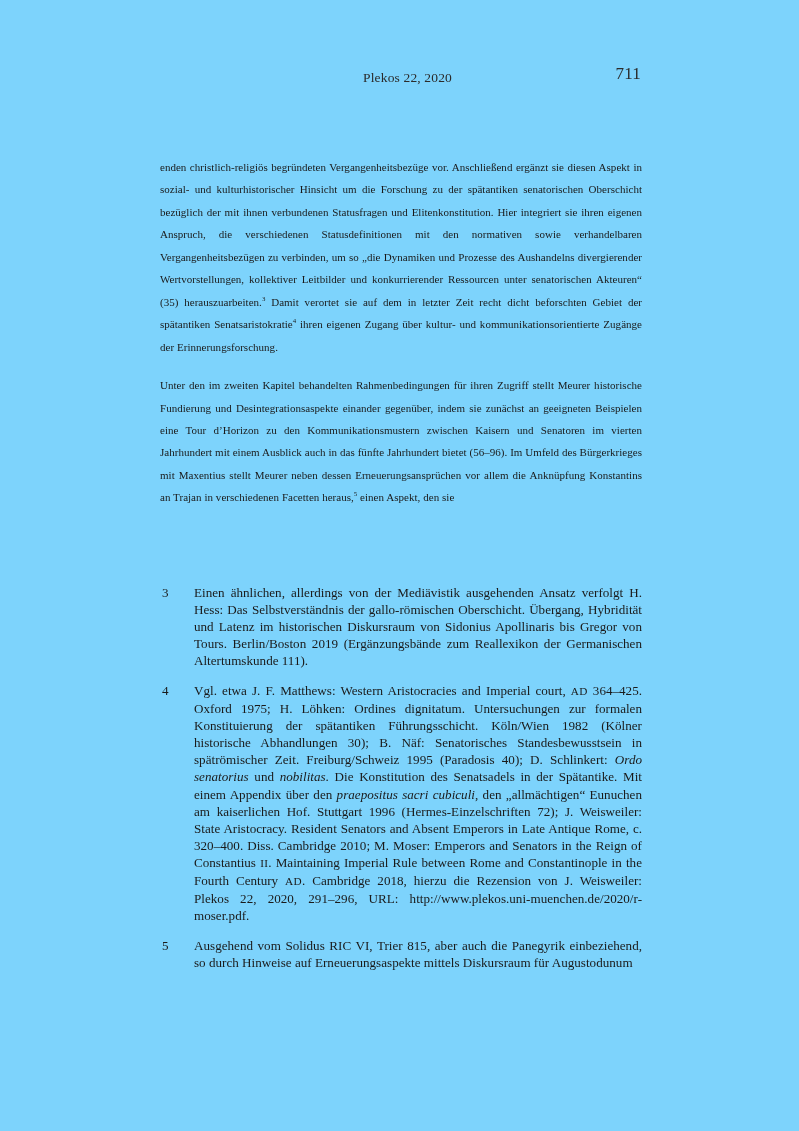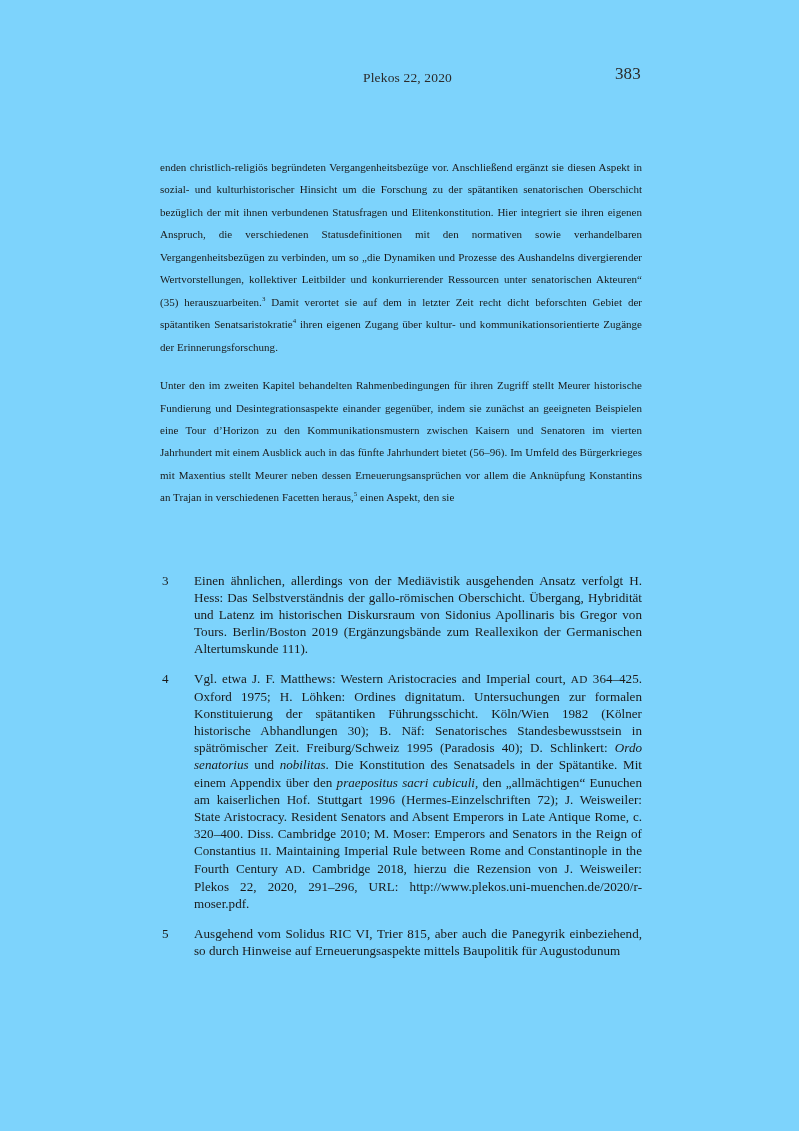"383" div.folio { text: 383 -> 711 }
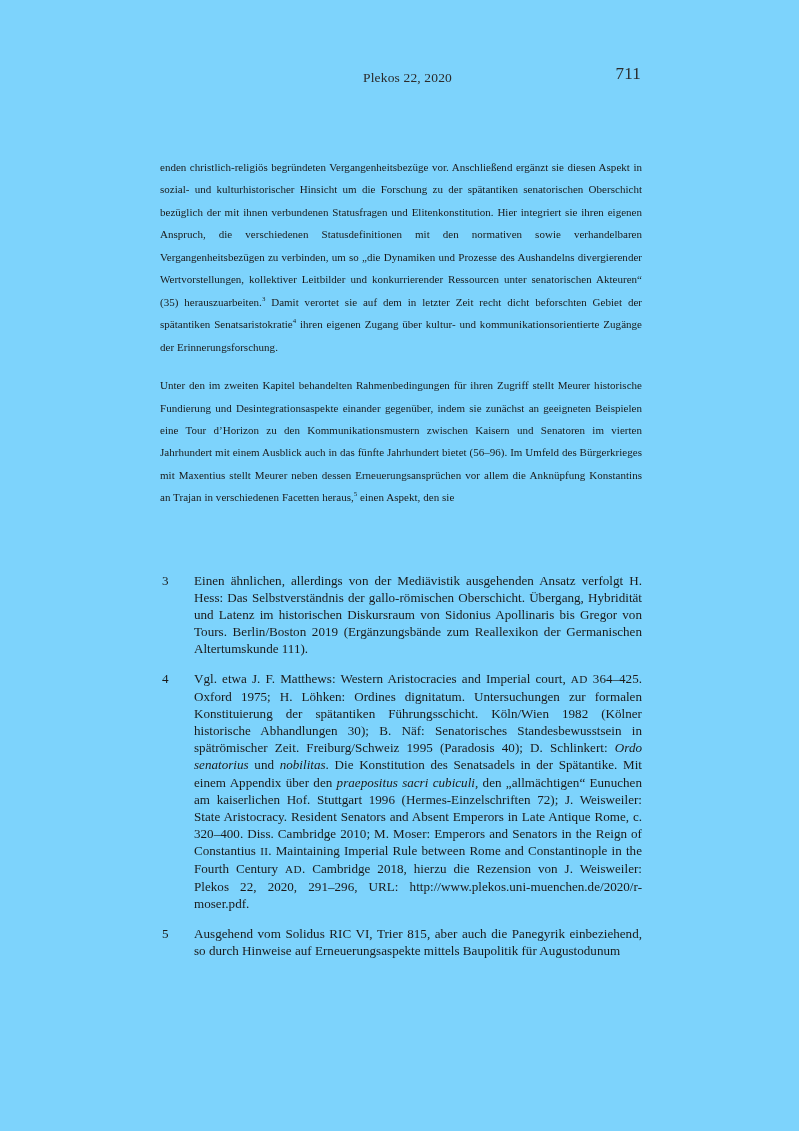"Einen ähnlichen, allerdings von der" .fn-text { margin-top: none -> 12px }
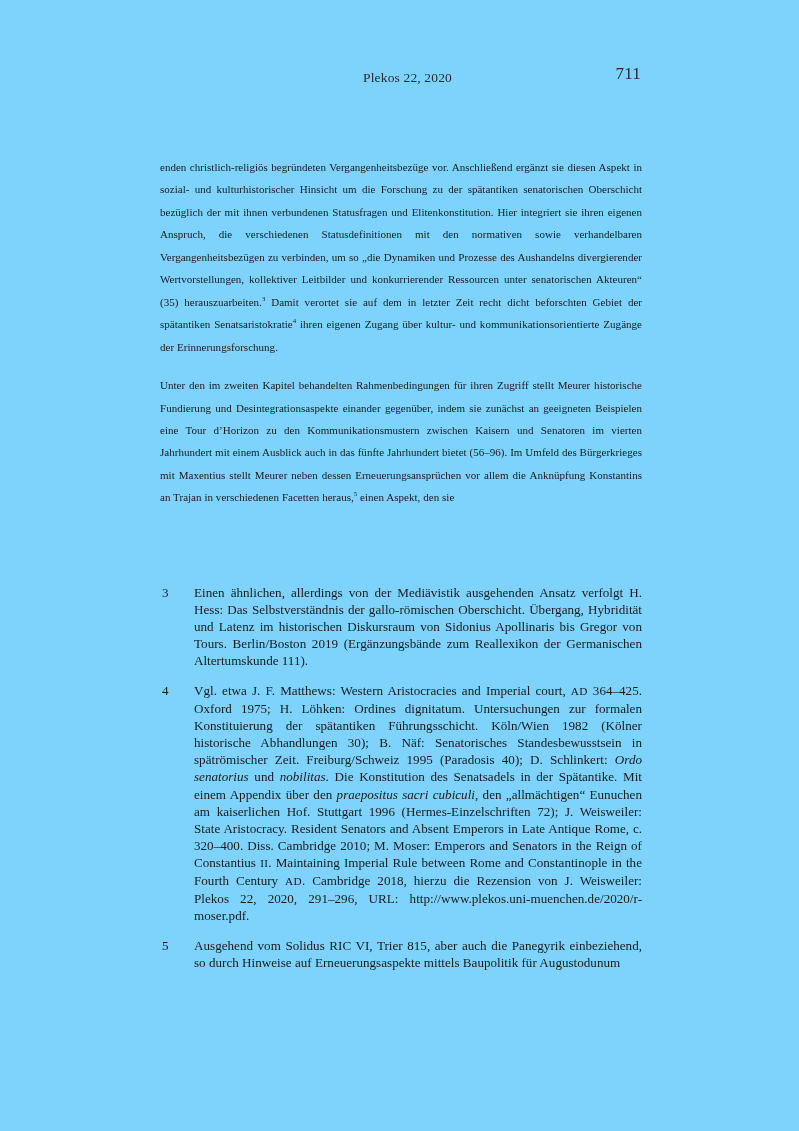"Ausgehend vom Solidus RIC VI," span.fn-text { text: Baupolitik -> Diskursraum }
